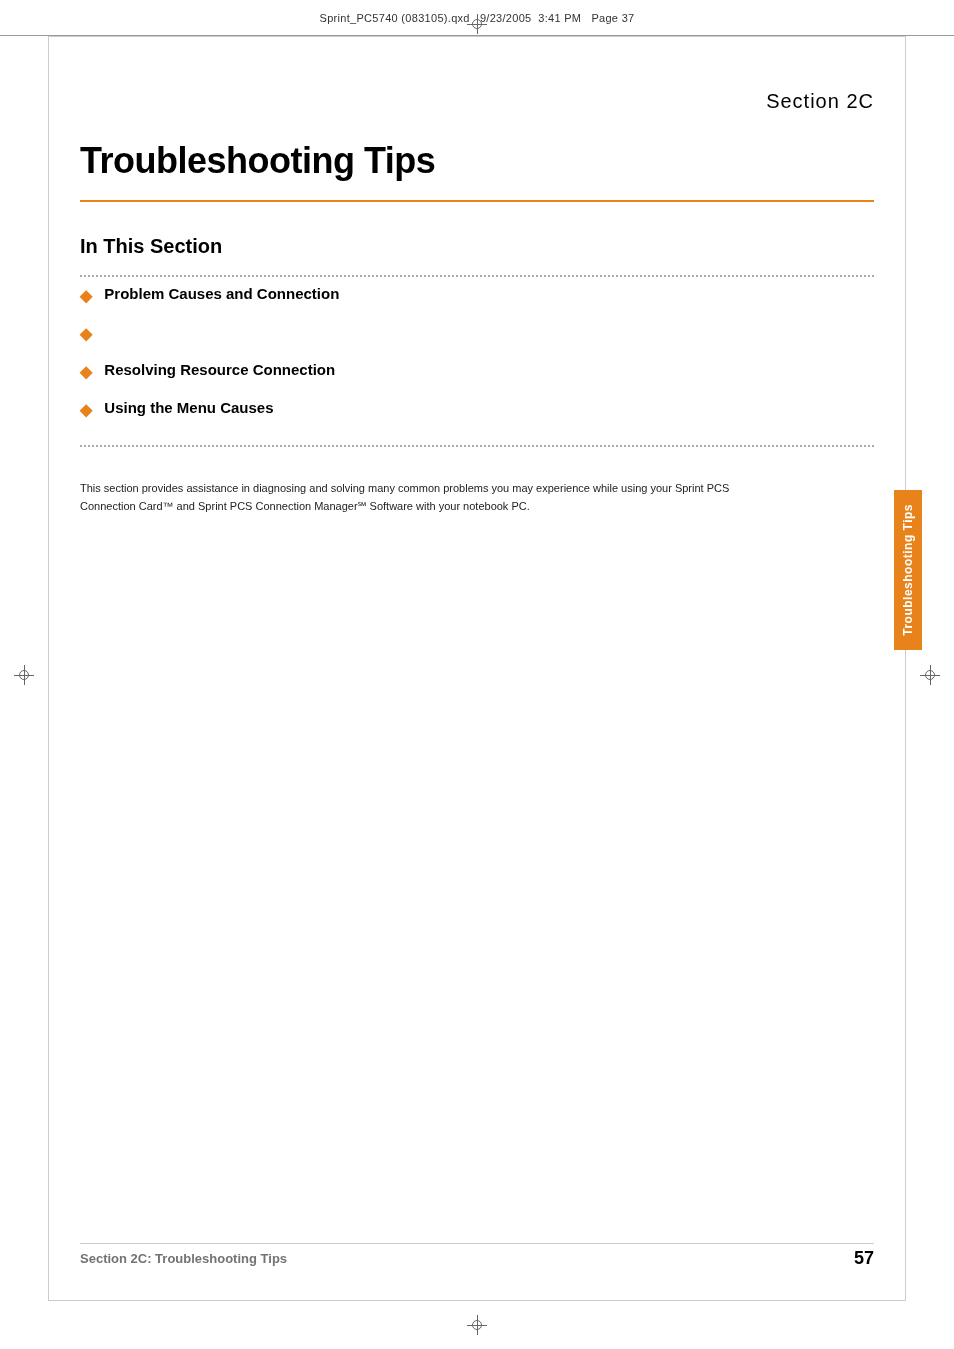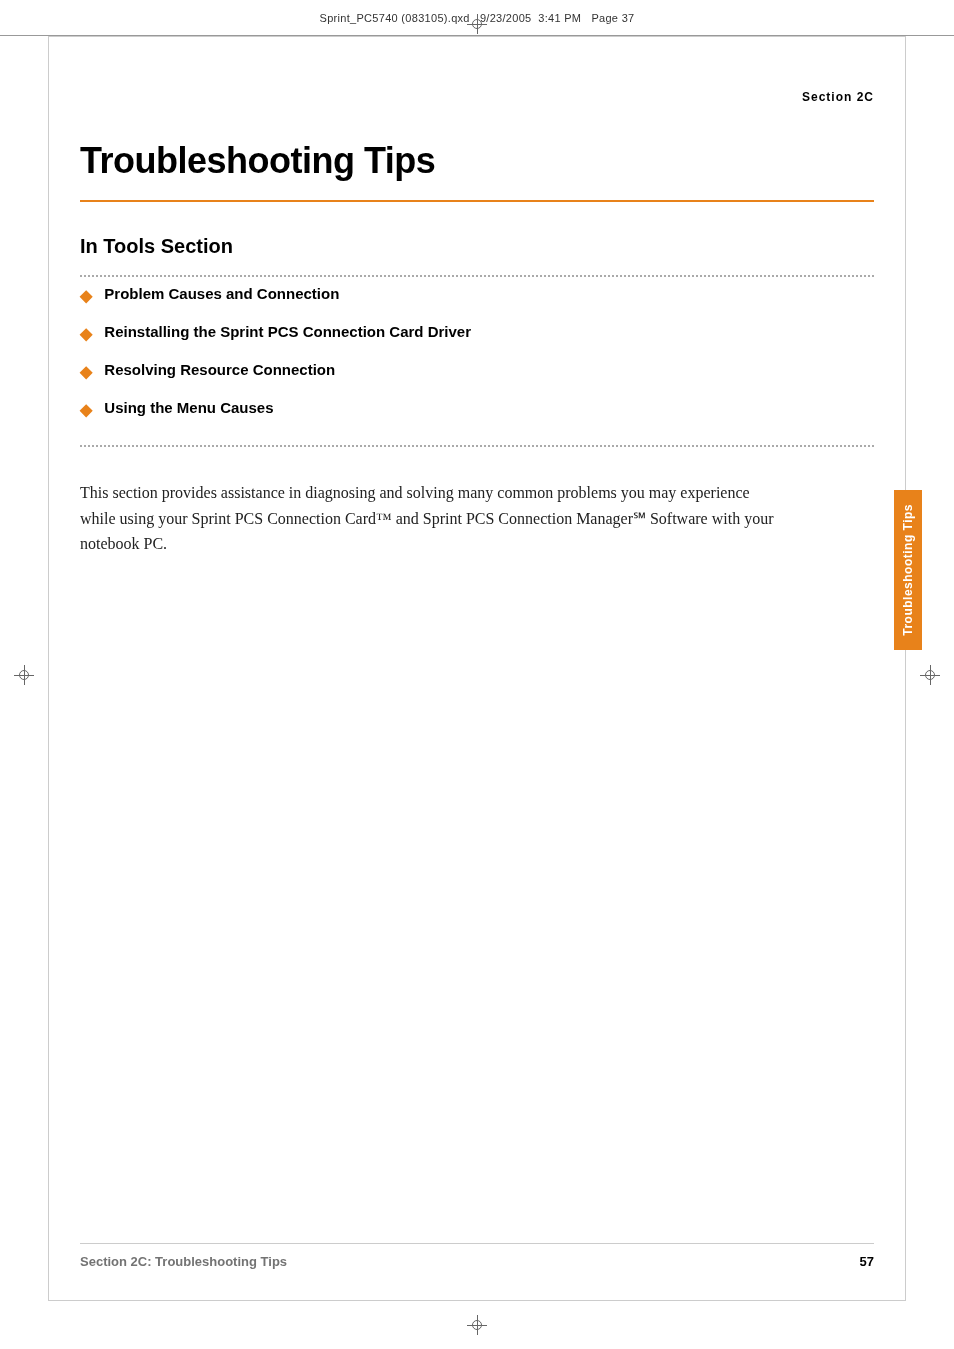"Section 2C" .section-label { font-size: 12px -> 20px; font-weight: bold -> normal }
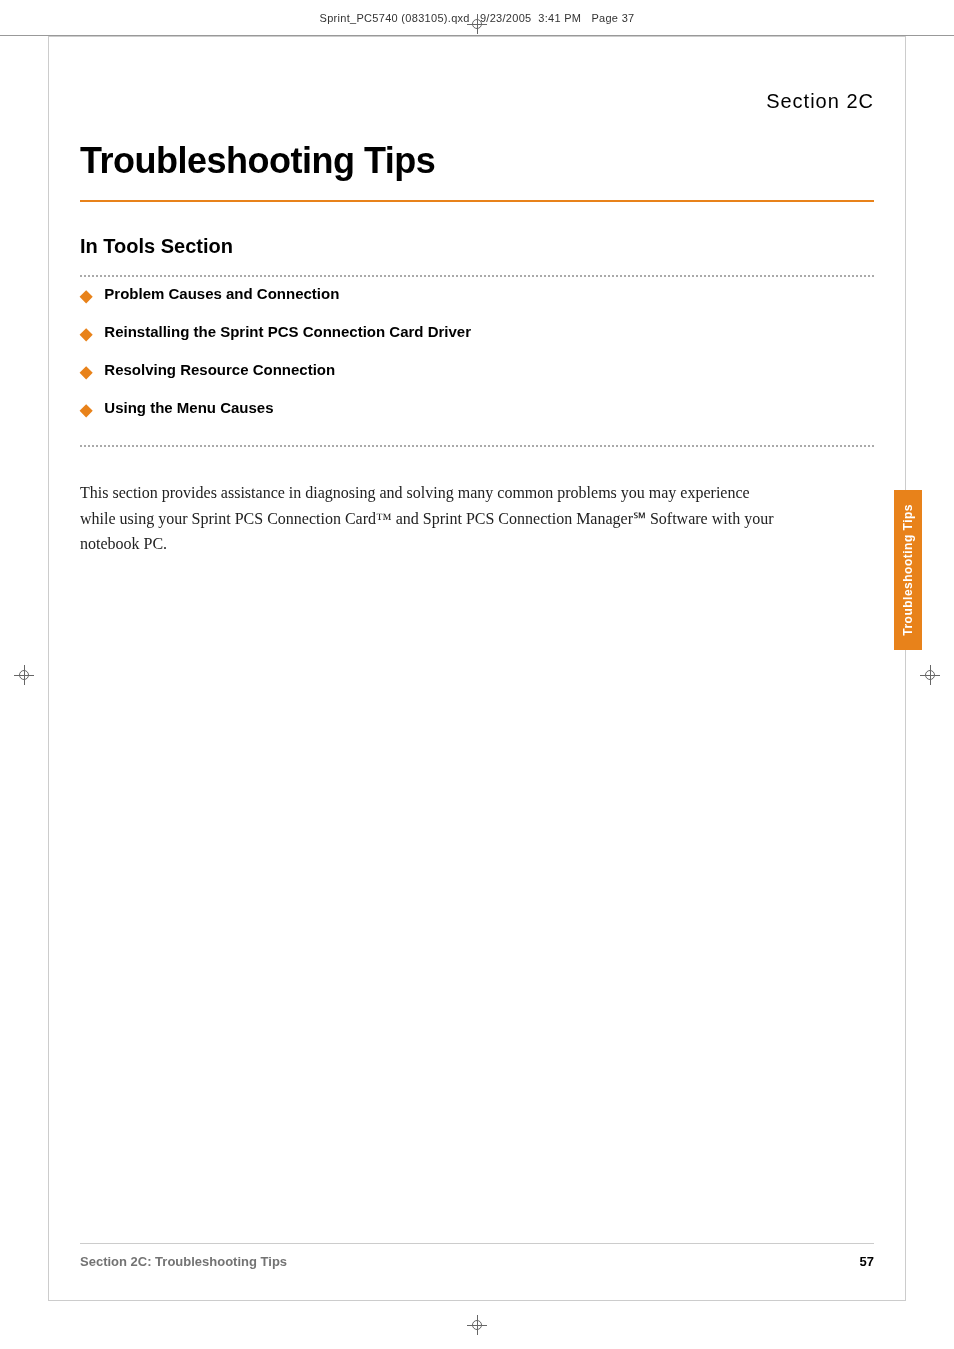"In Tools Section" div.in-this-section-heading { text: Tools -> This }
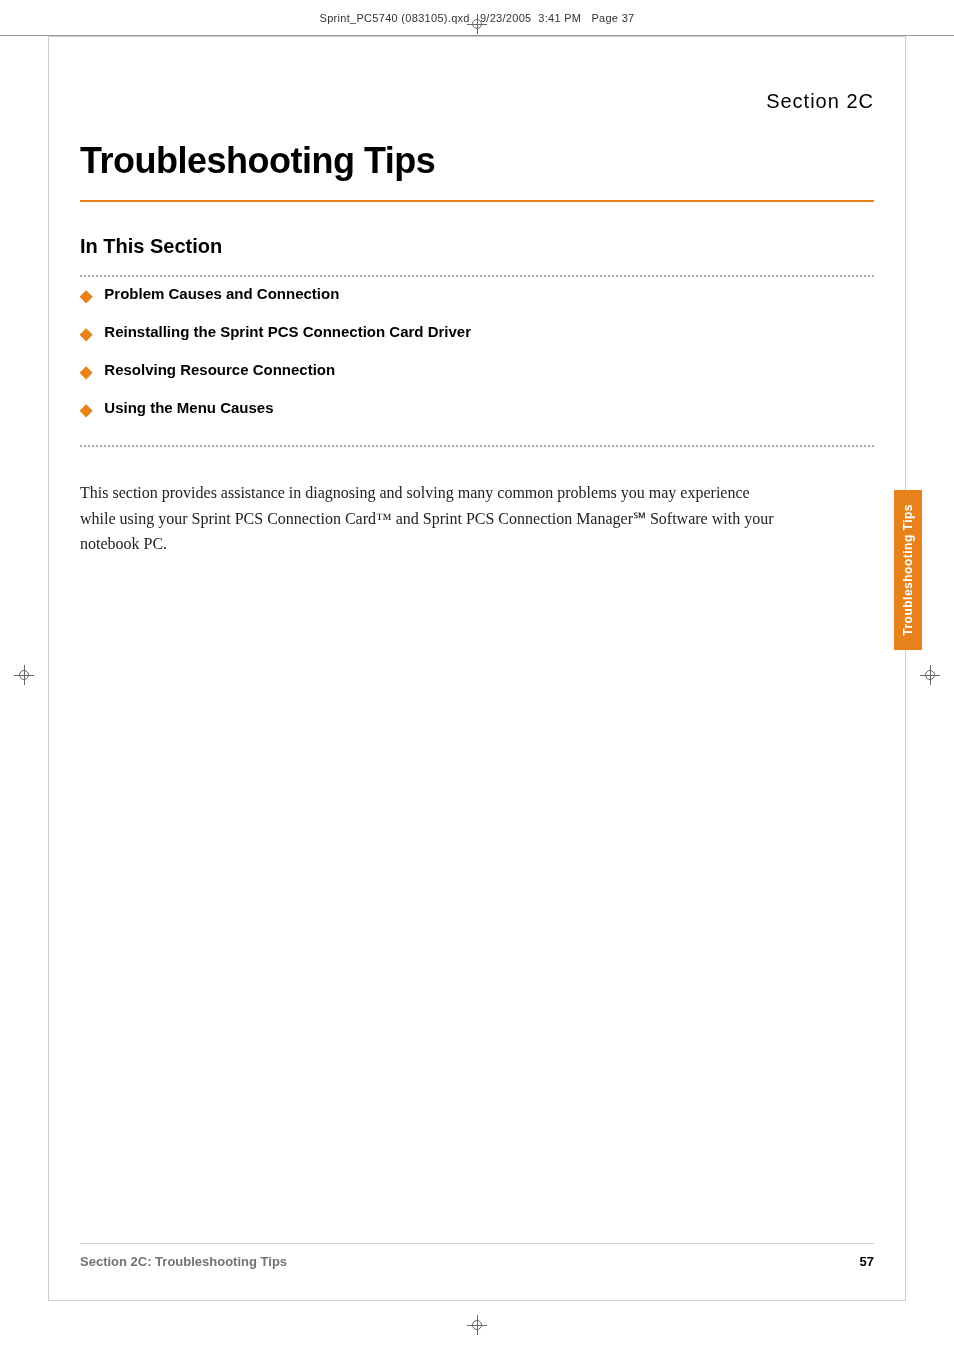"Reinstalling the Sprint PCS Connection" span { html: <span>Reinstalling the Sprint PCS Connection Card Driver</span> -> none }
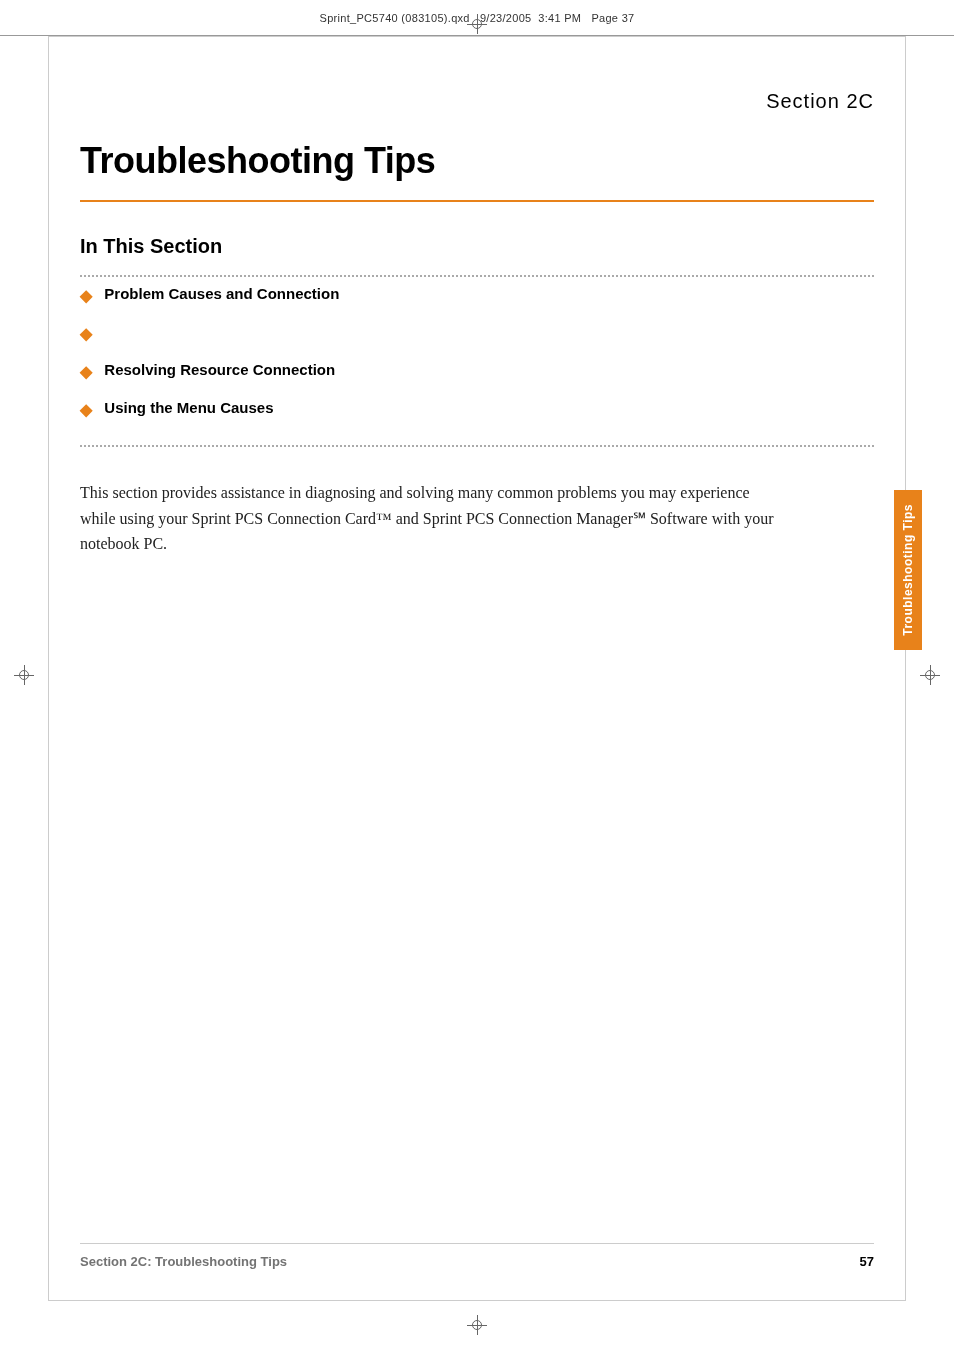"This section provides assistance in" .body-text { font-family: Liberation Serif, serif -> Liberation Sans, sans-serif; font-size: 16px -> 11px }
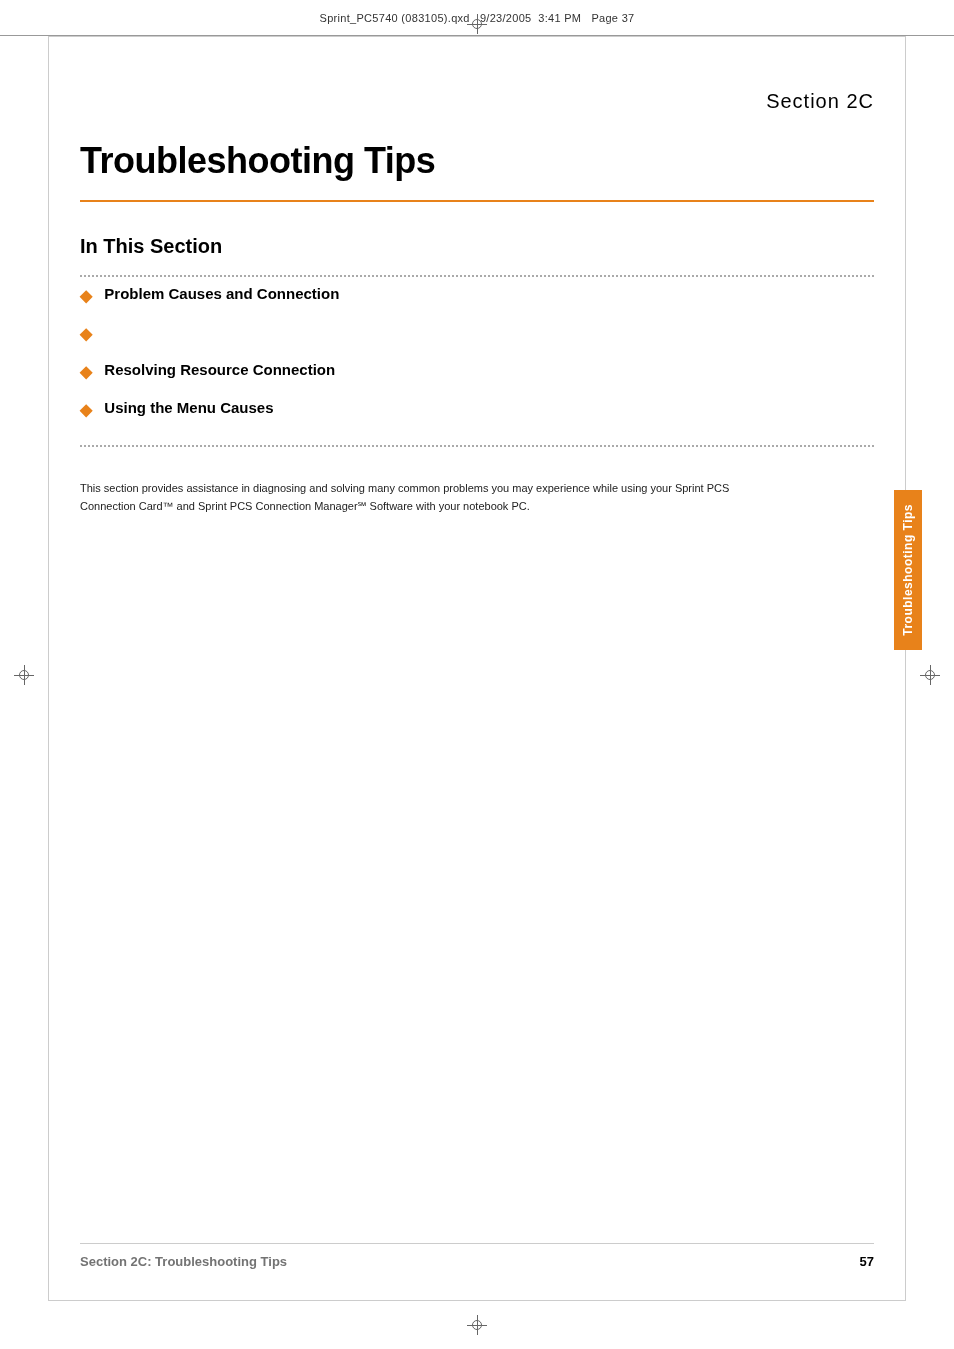"57" .footer-right { font-size: 13px -> 18px }
